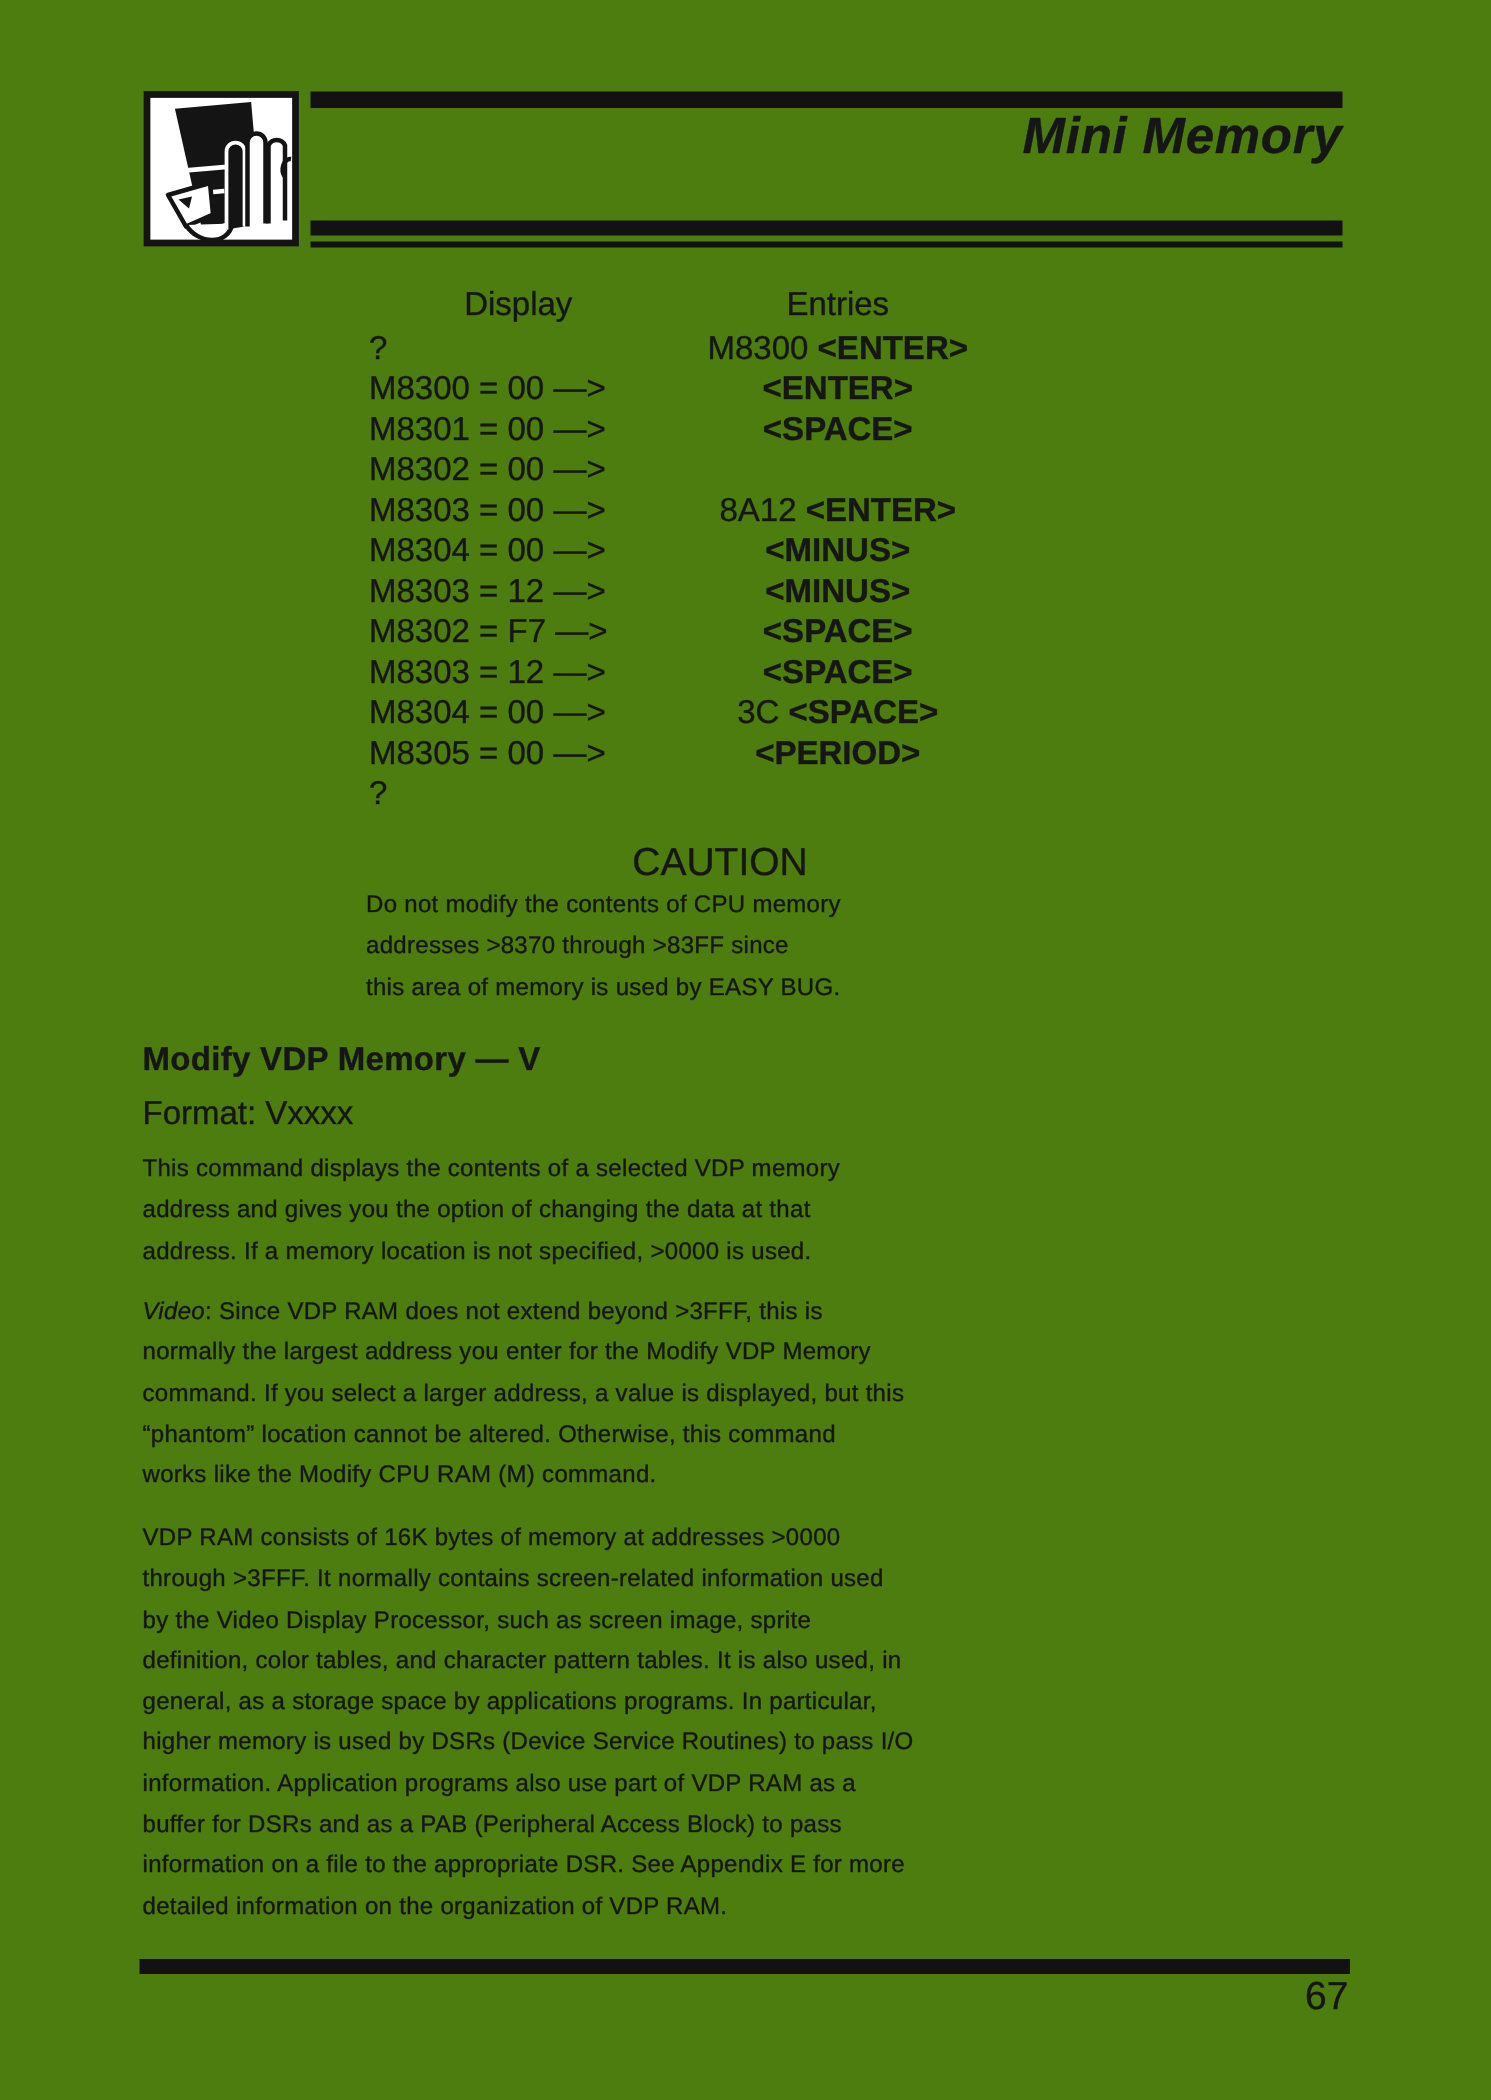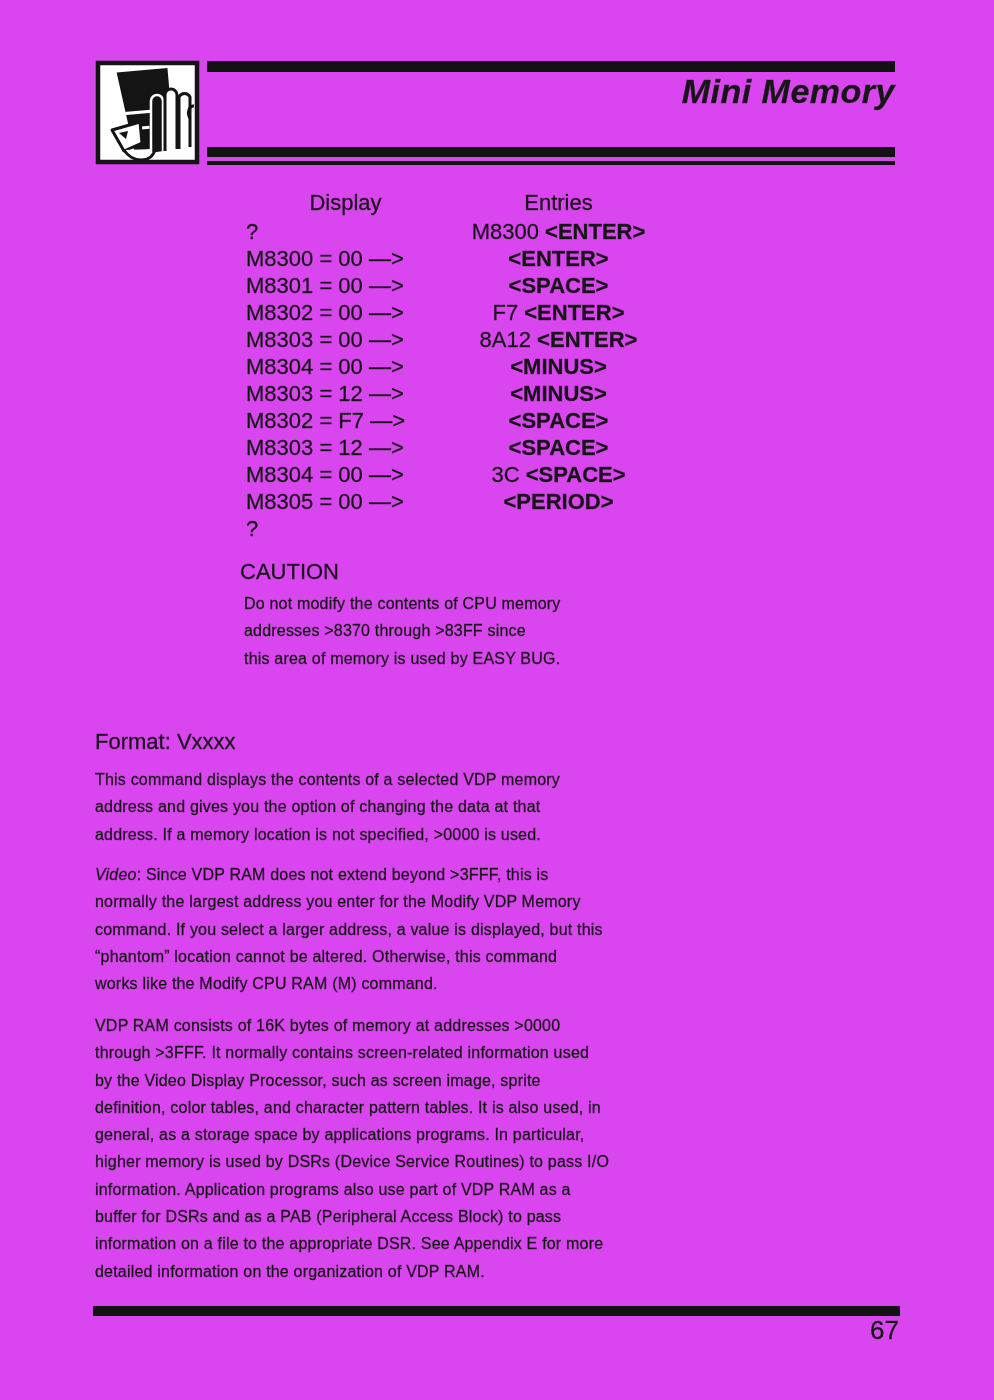"Mini Memory" .page { background: #d946ef -> #4d7c0f }
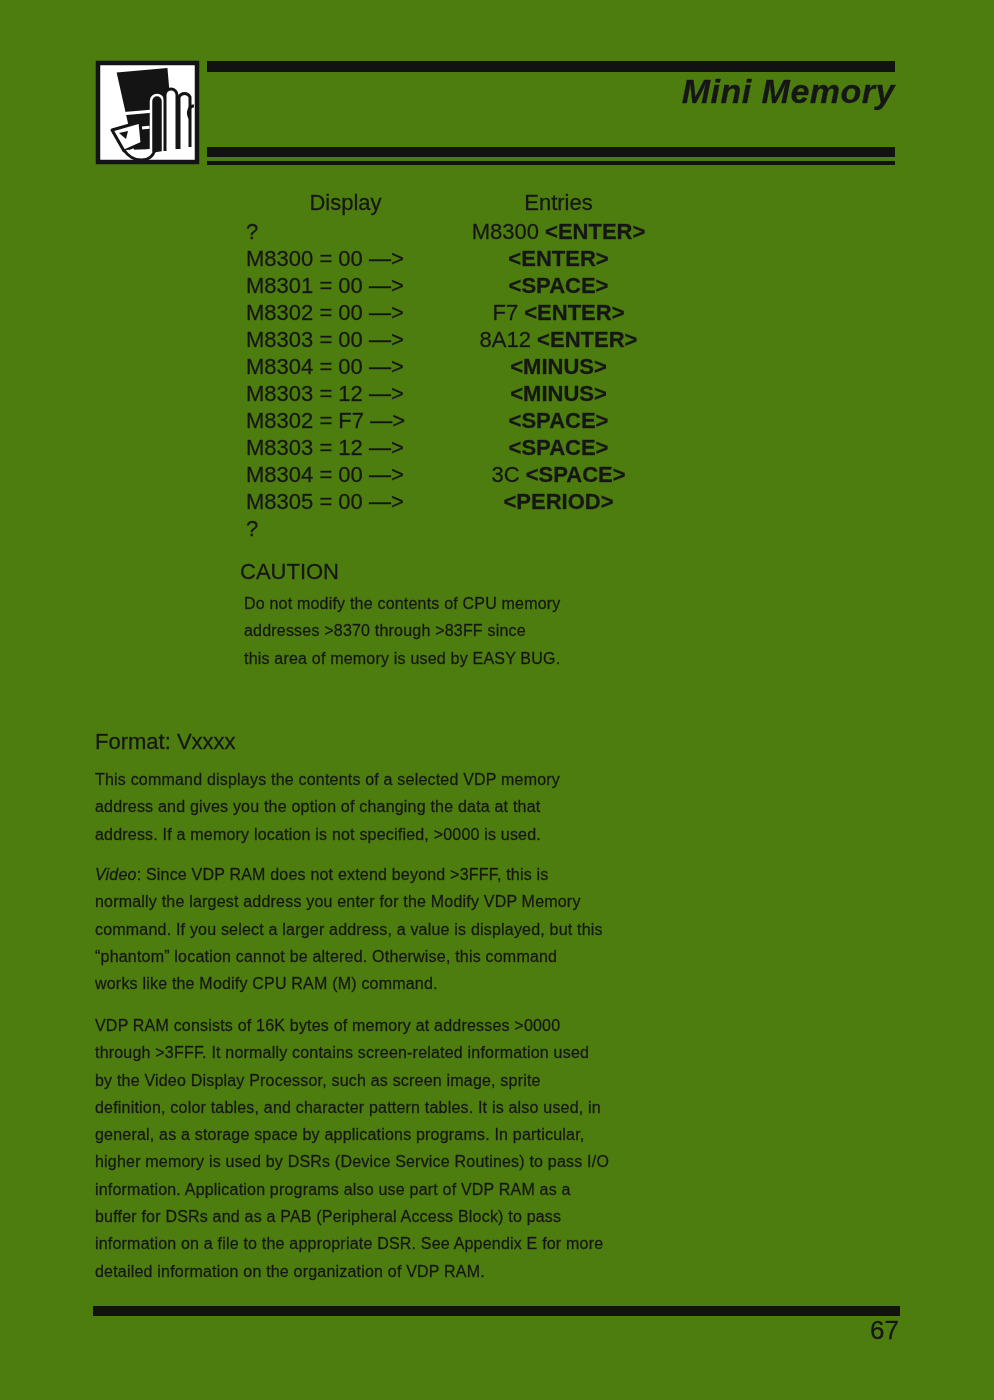"F7 <ENTER>" span.c2 { html: <span><span>F7 </span><span>&lt;ENTER&gt;</span></span> -> none }
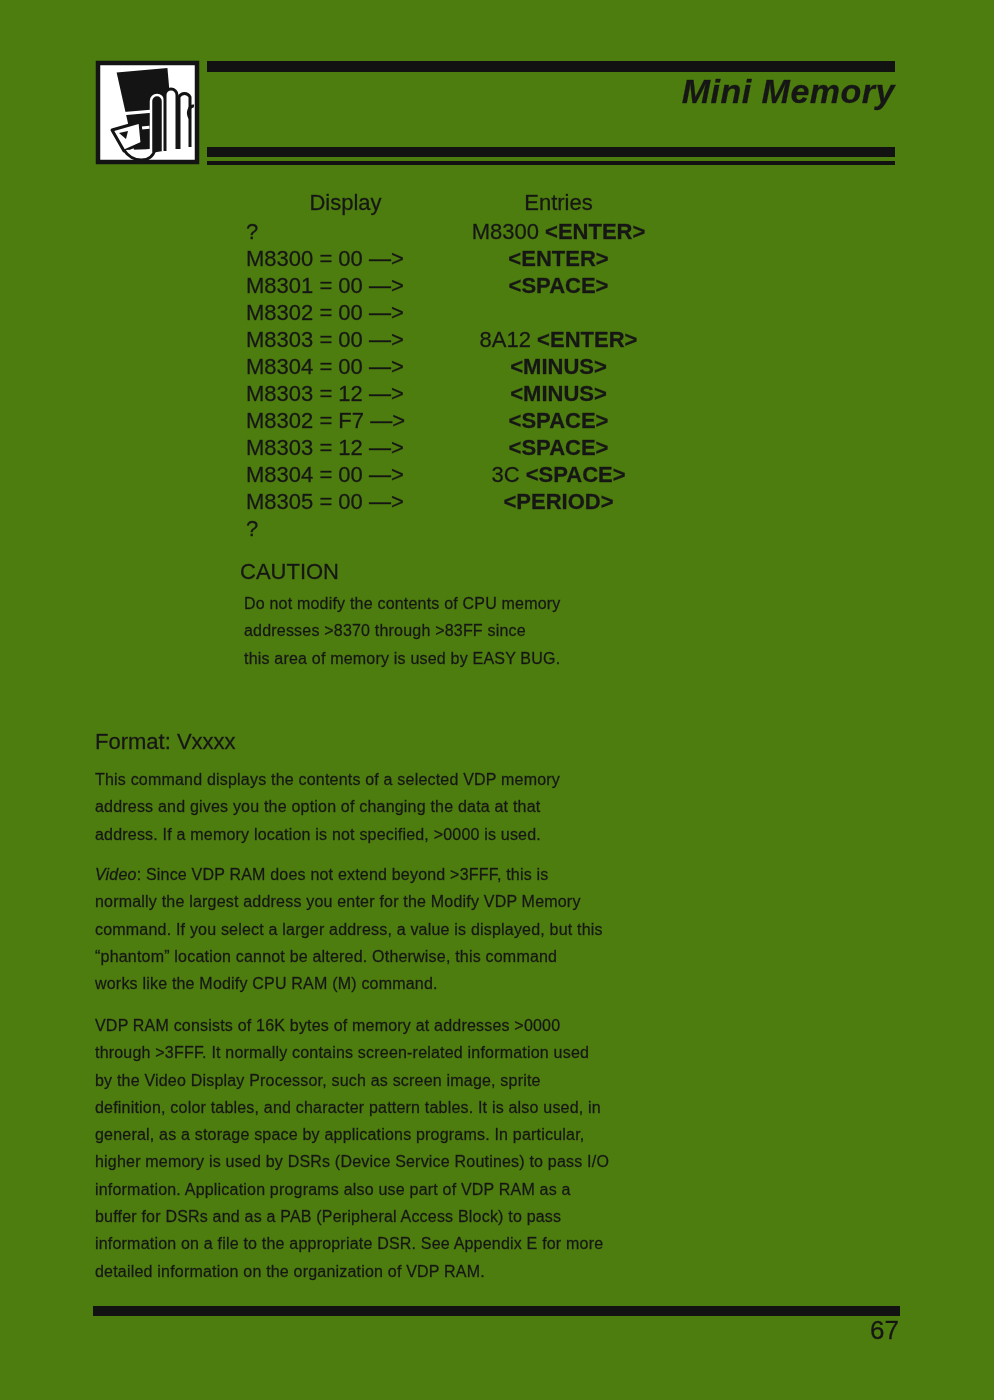"CAUTION" .caution-head { font-size: 22px -> 26px; text-align: left -> center }
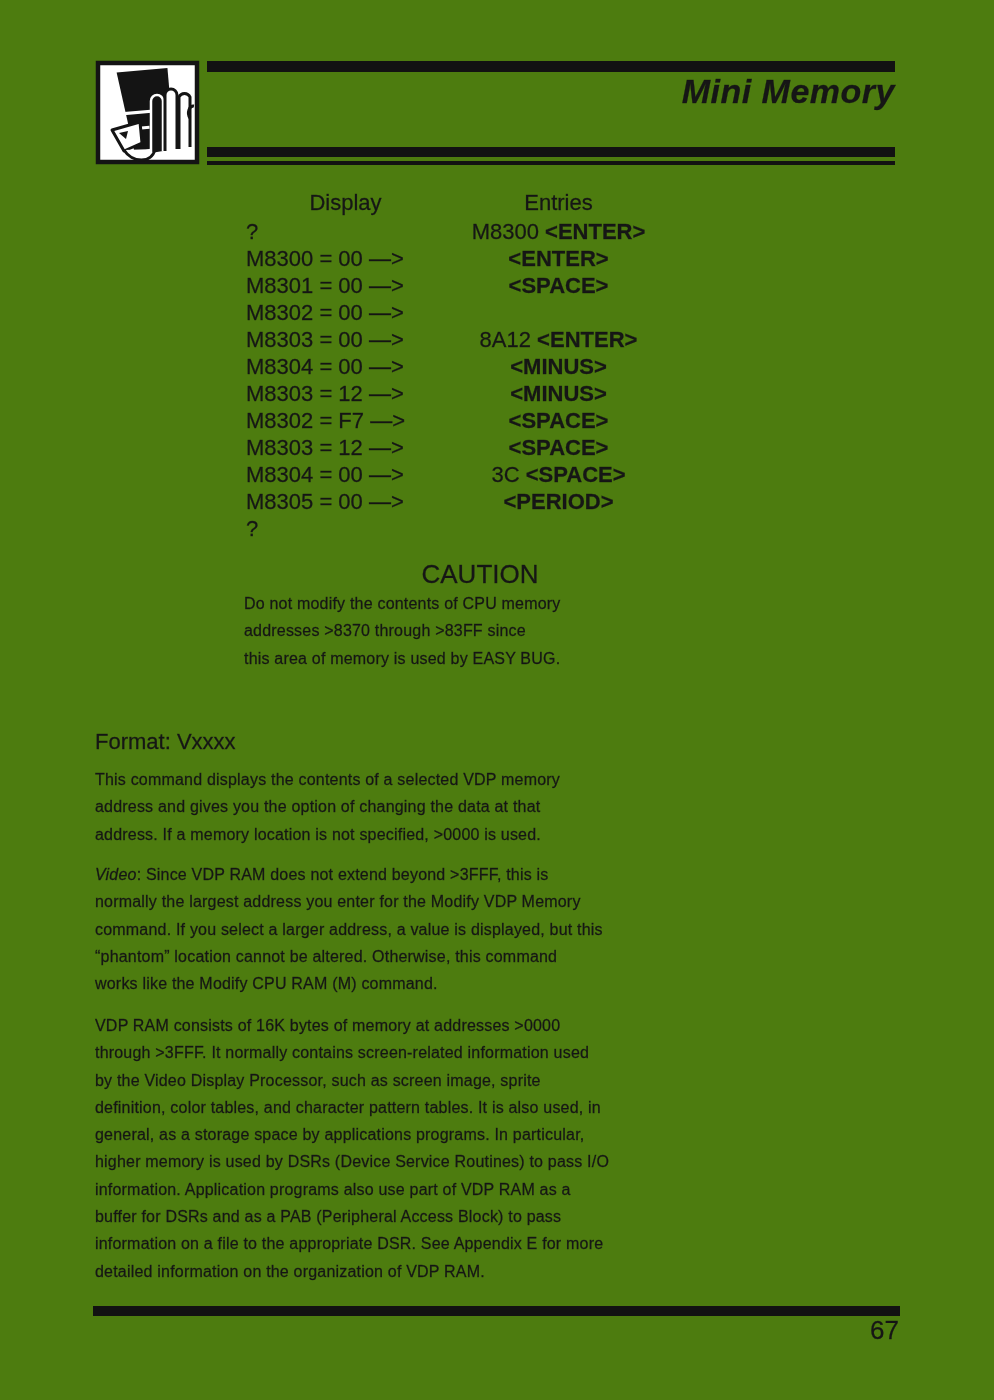"Modify VDP Memory — V" div.abs { html: none -> <div>Modify VDP Memory — V</div> }
